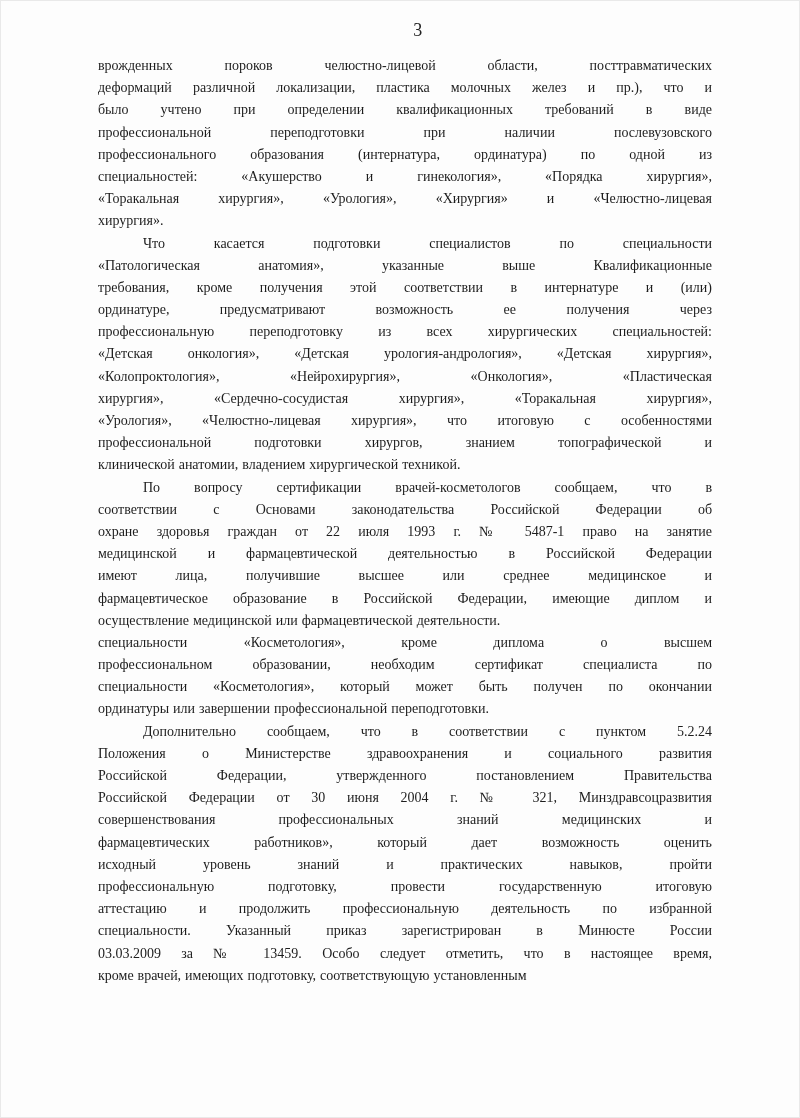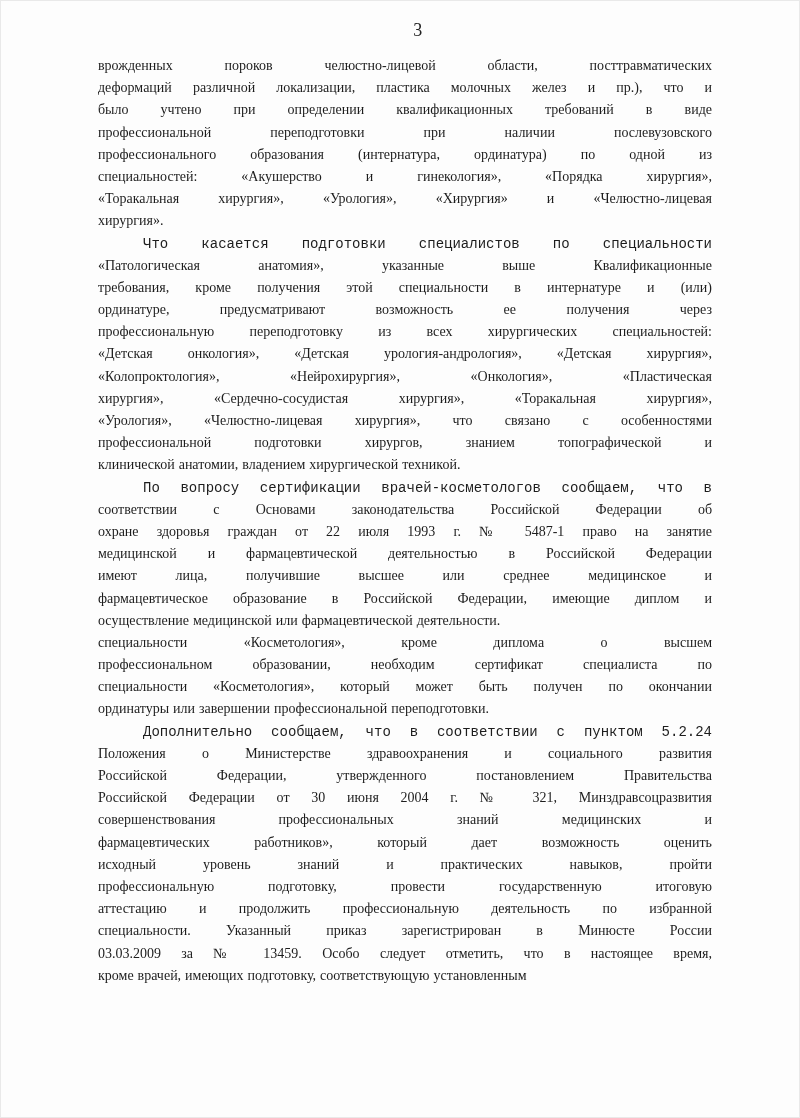"Что касается подготовки специалистов по" .line.indent { font-family: Liberation Mono, monospace -> none }
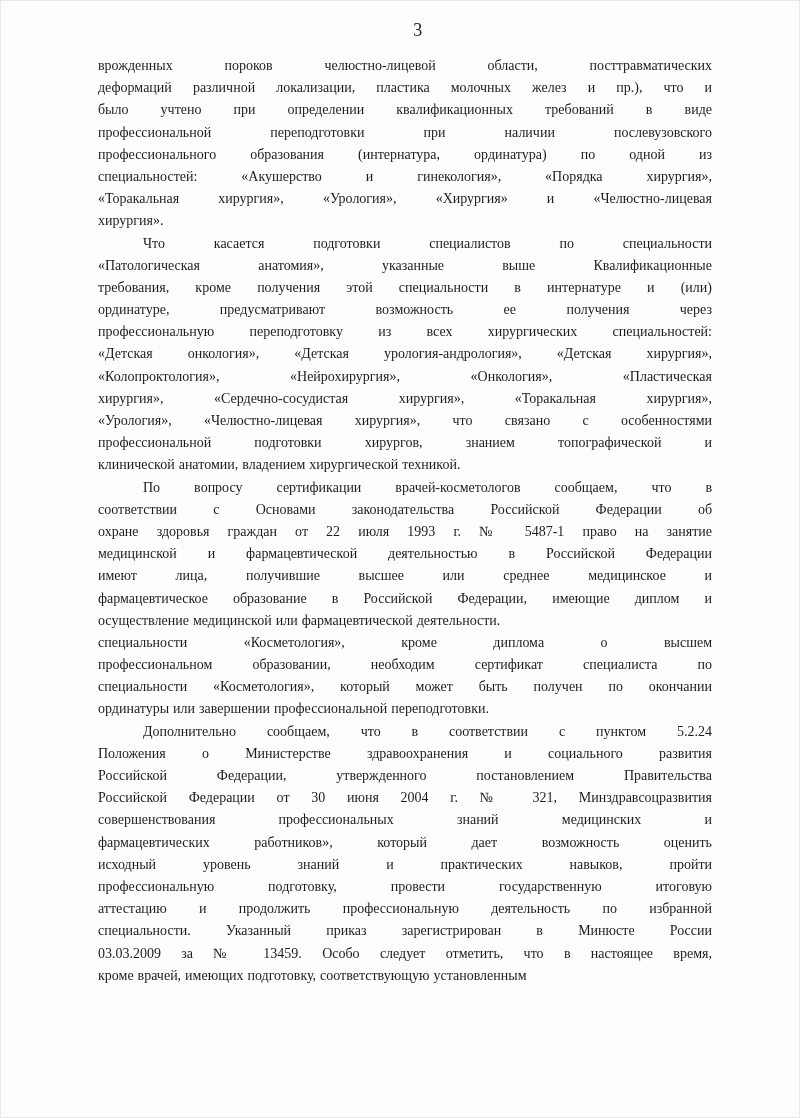"требования, кроме получения этой" div.line { text: специальности -> соответствии }
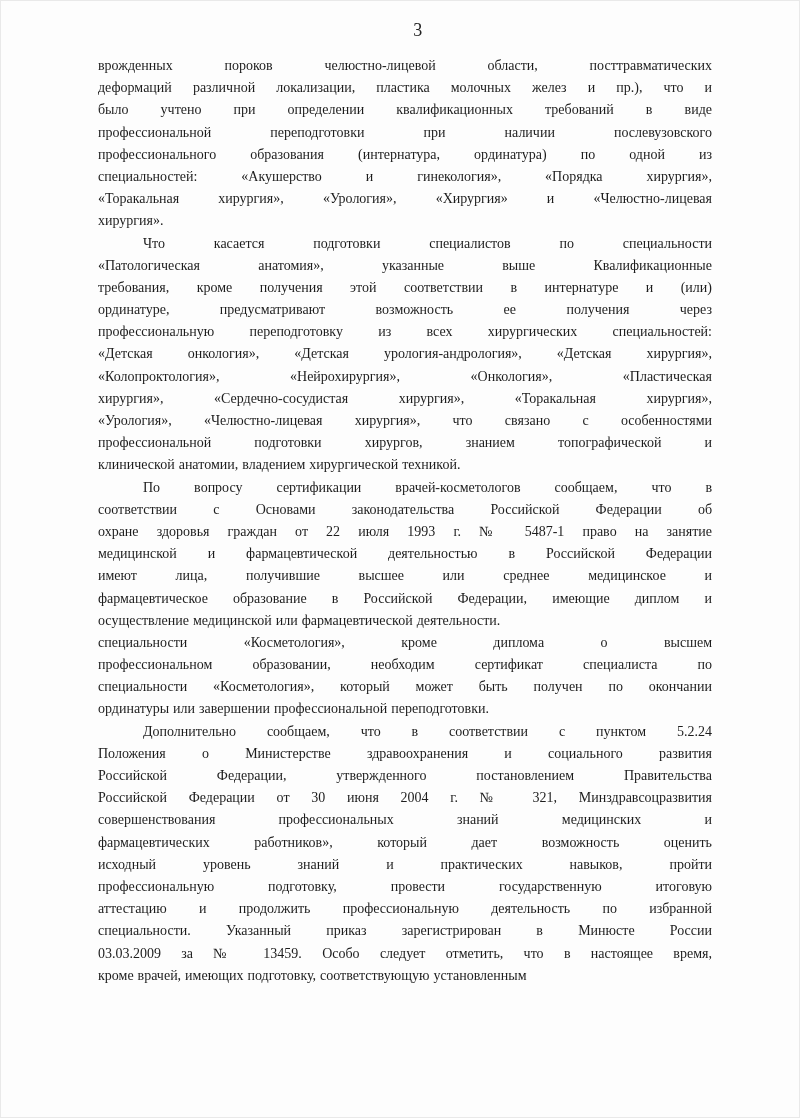"«Урология», «Челюстно-лицевая хирургия»," div.line { text: связано -> итоговую }
